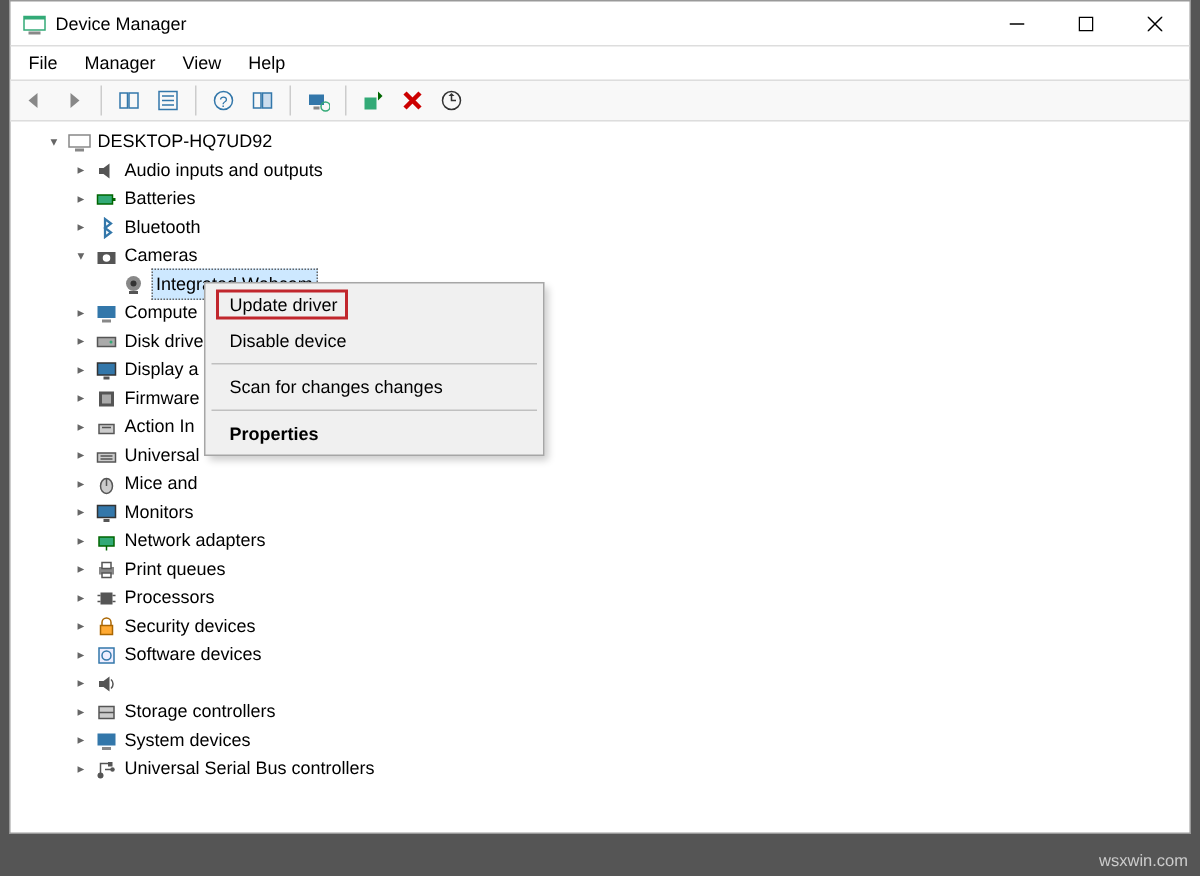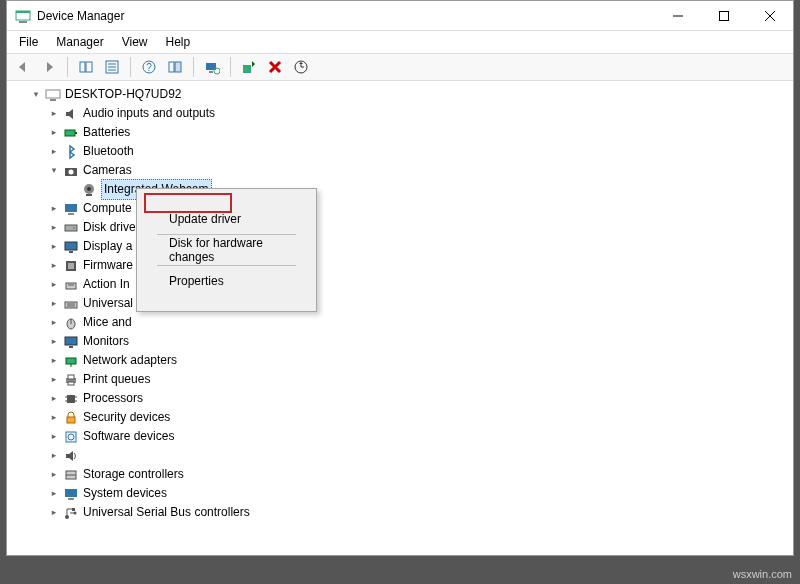"Update driver" .ctxmenu { padding: 18px -> 2px; width: 181px -> 227px }
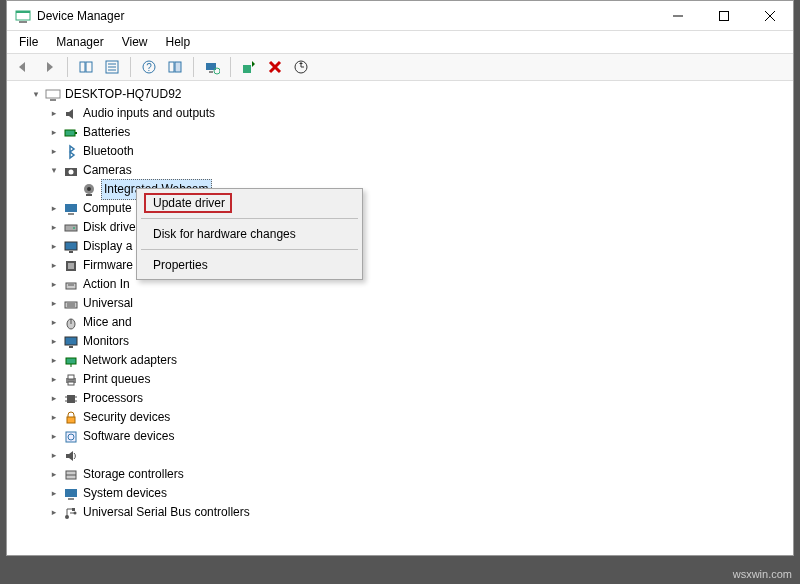"Disable device" div.ctxitem { html: none -> <div>Disable device</div> }
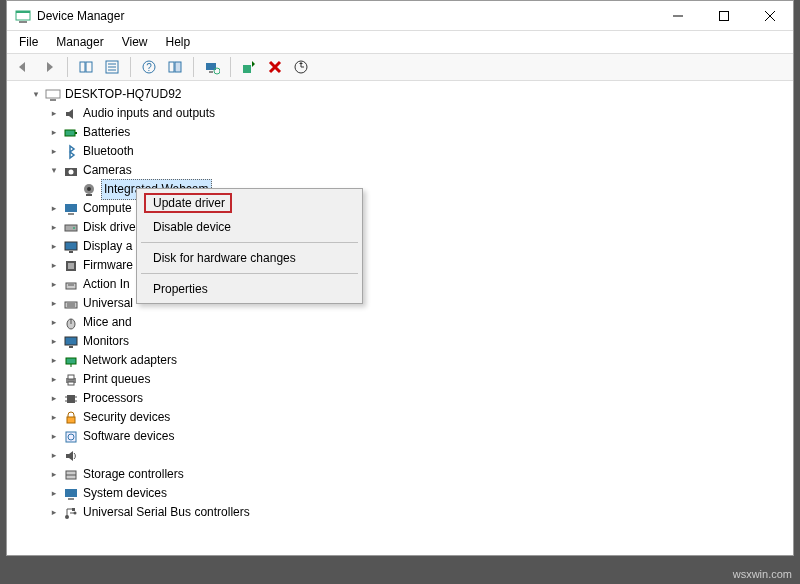"Disk for hardware changes" div.ctxitem { text: Disk for hardware -> Scan for changes }
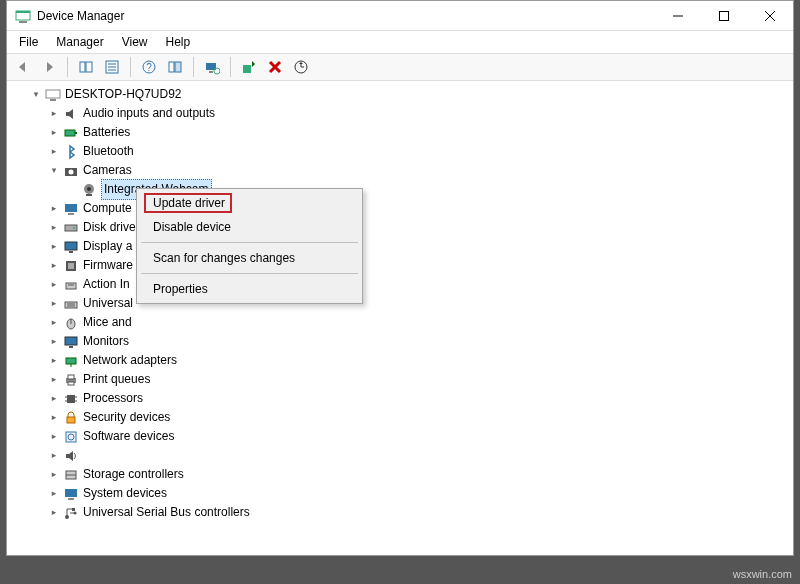"Properties" .ctxitem.bold { font-weight: normal -> bold }
